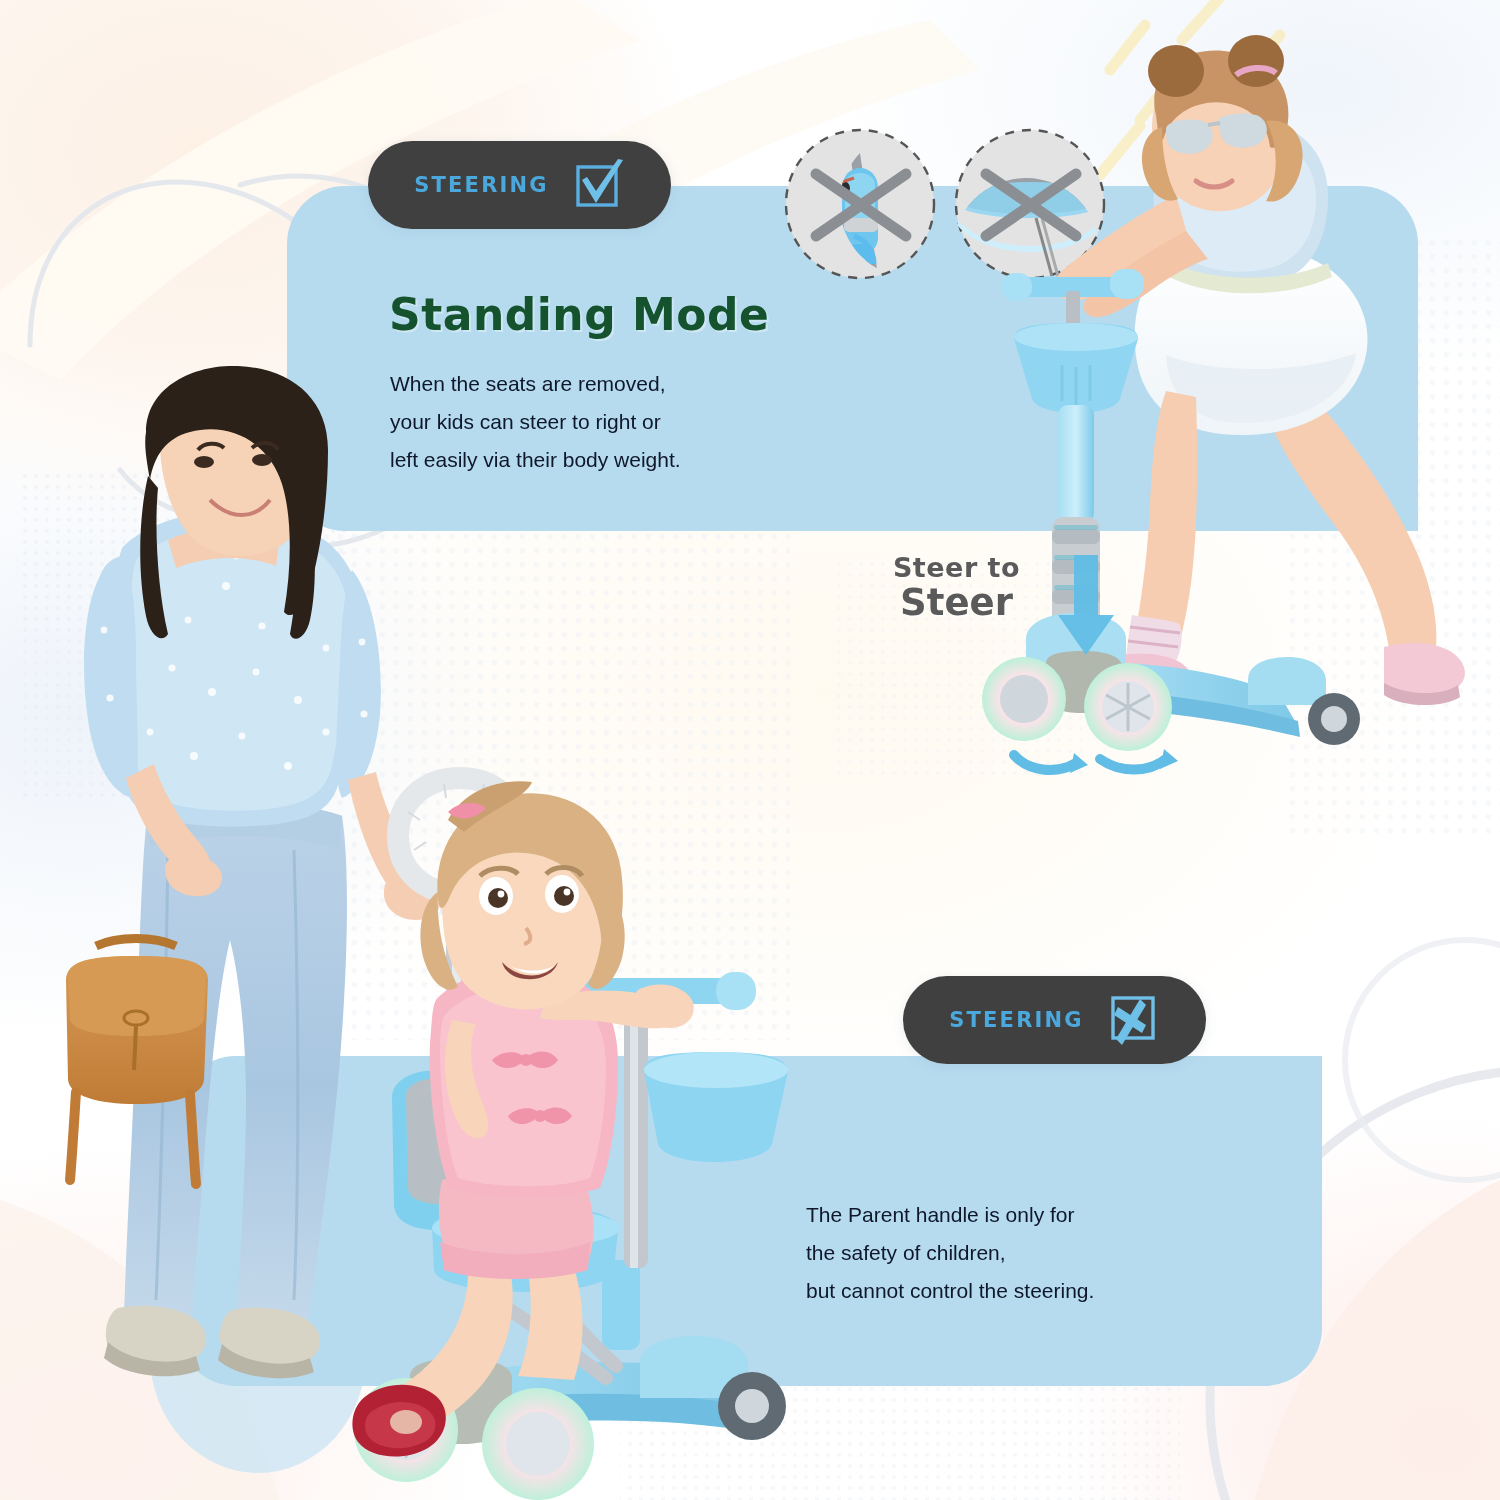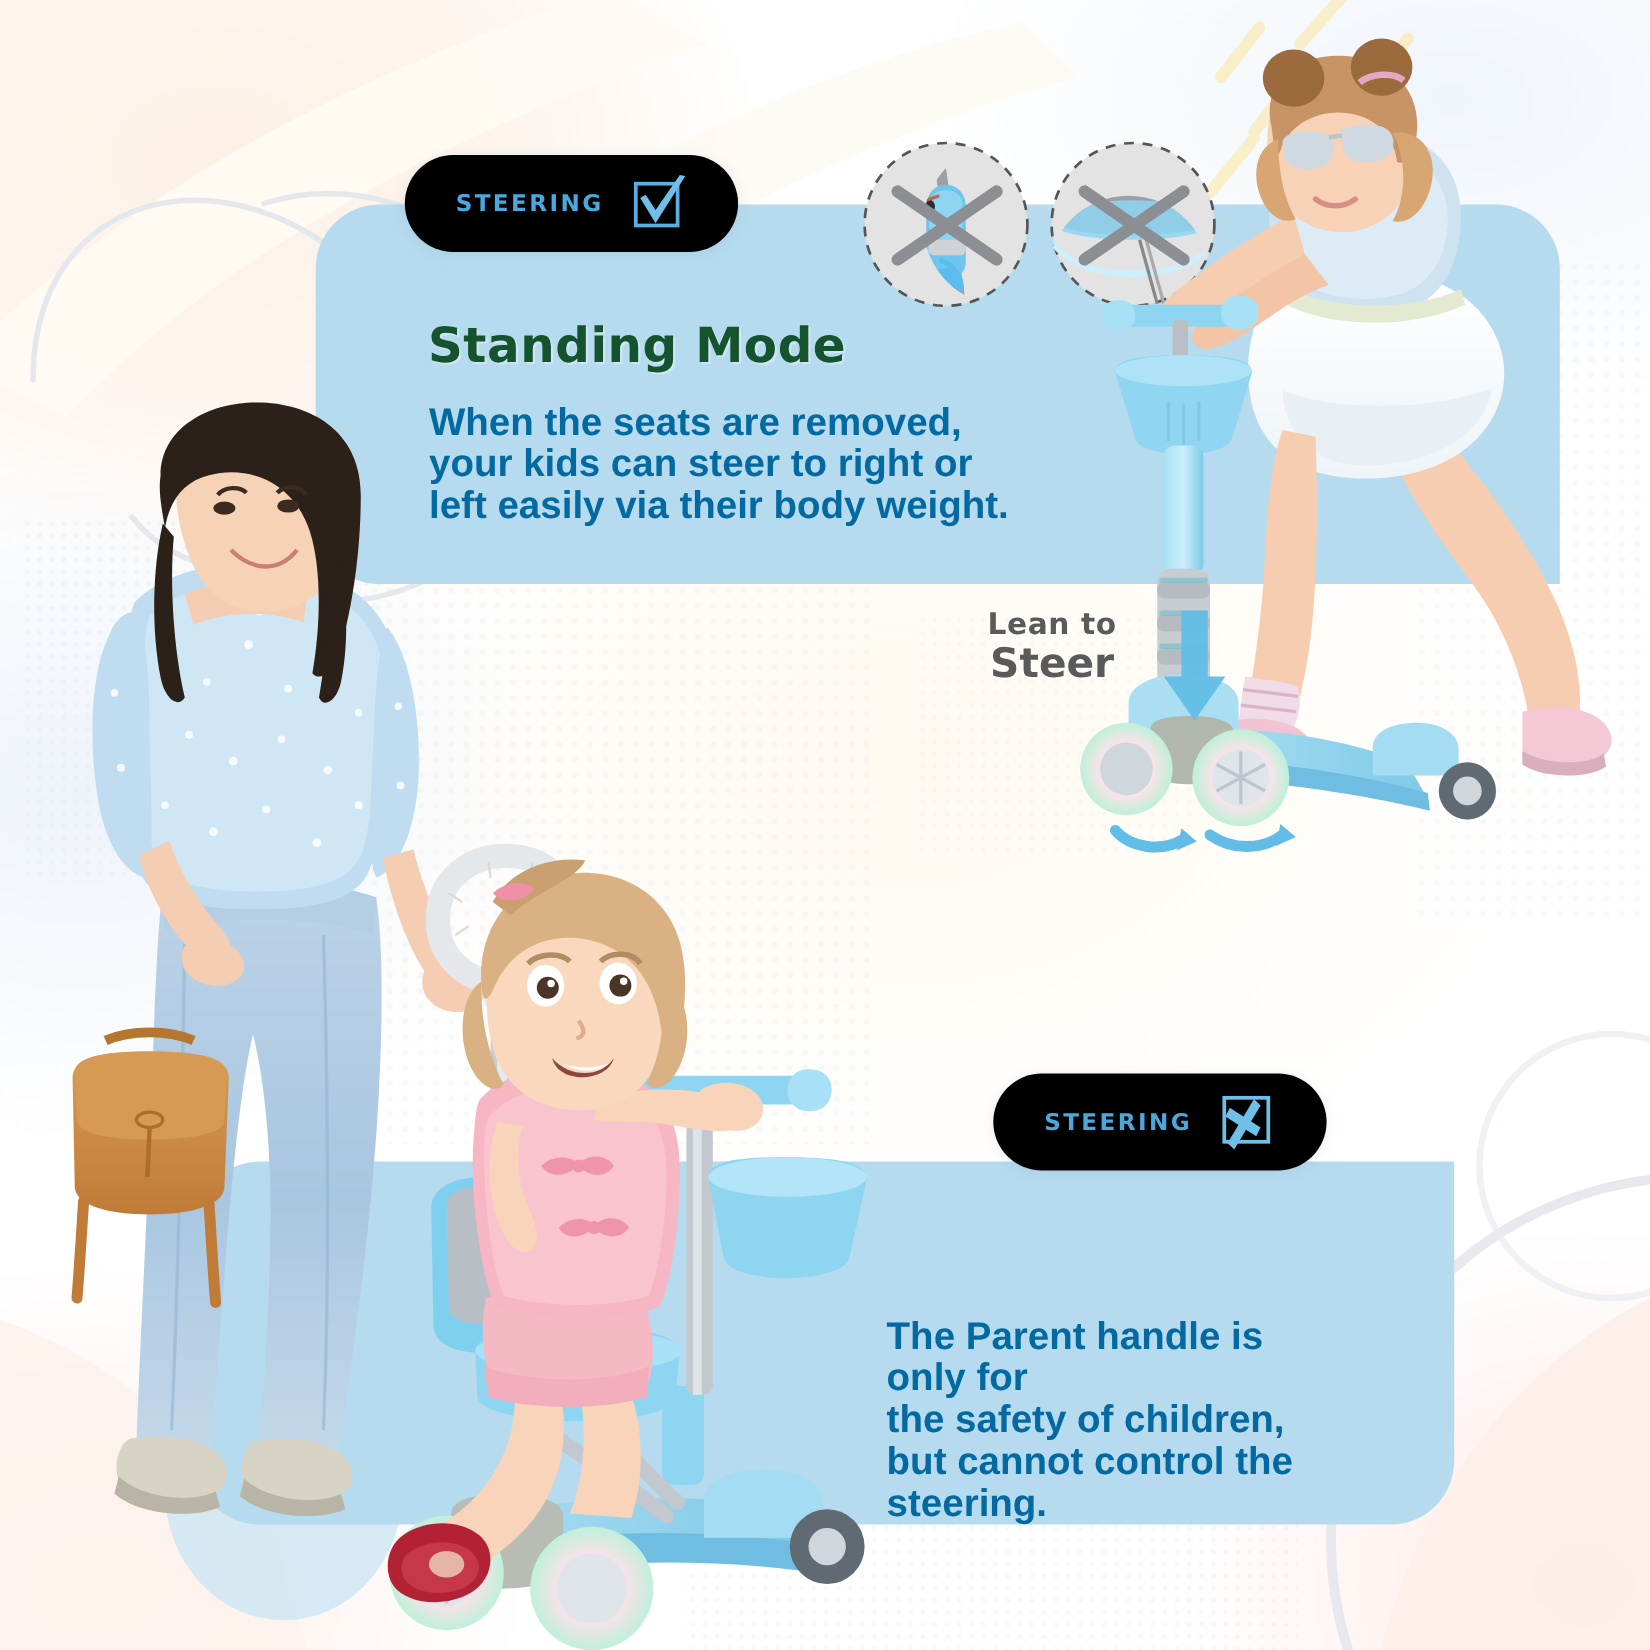"STEERING" .pill { background: #000000 -> #404040 }
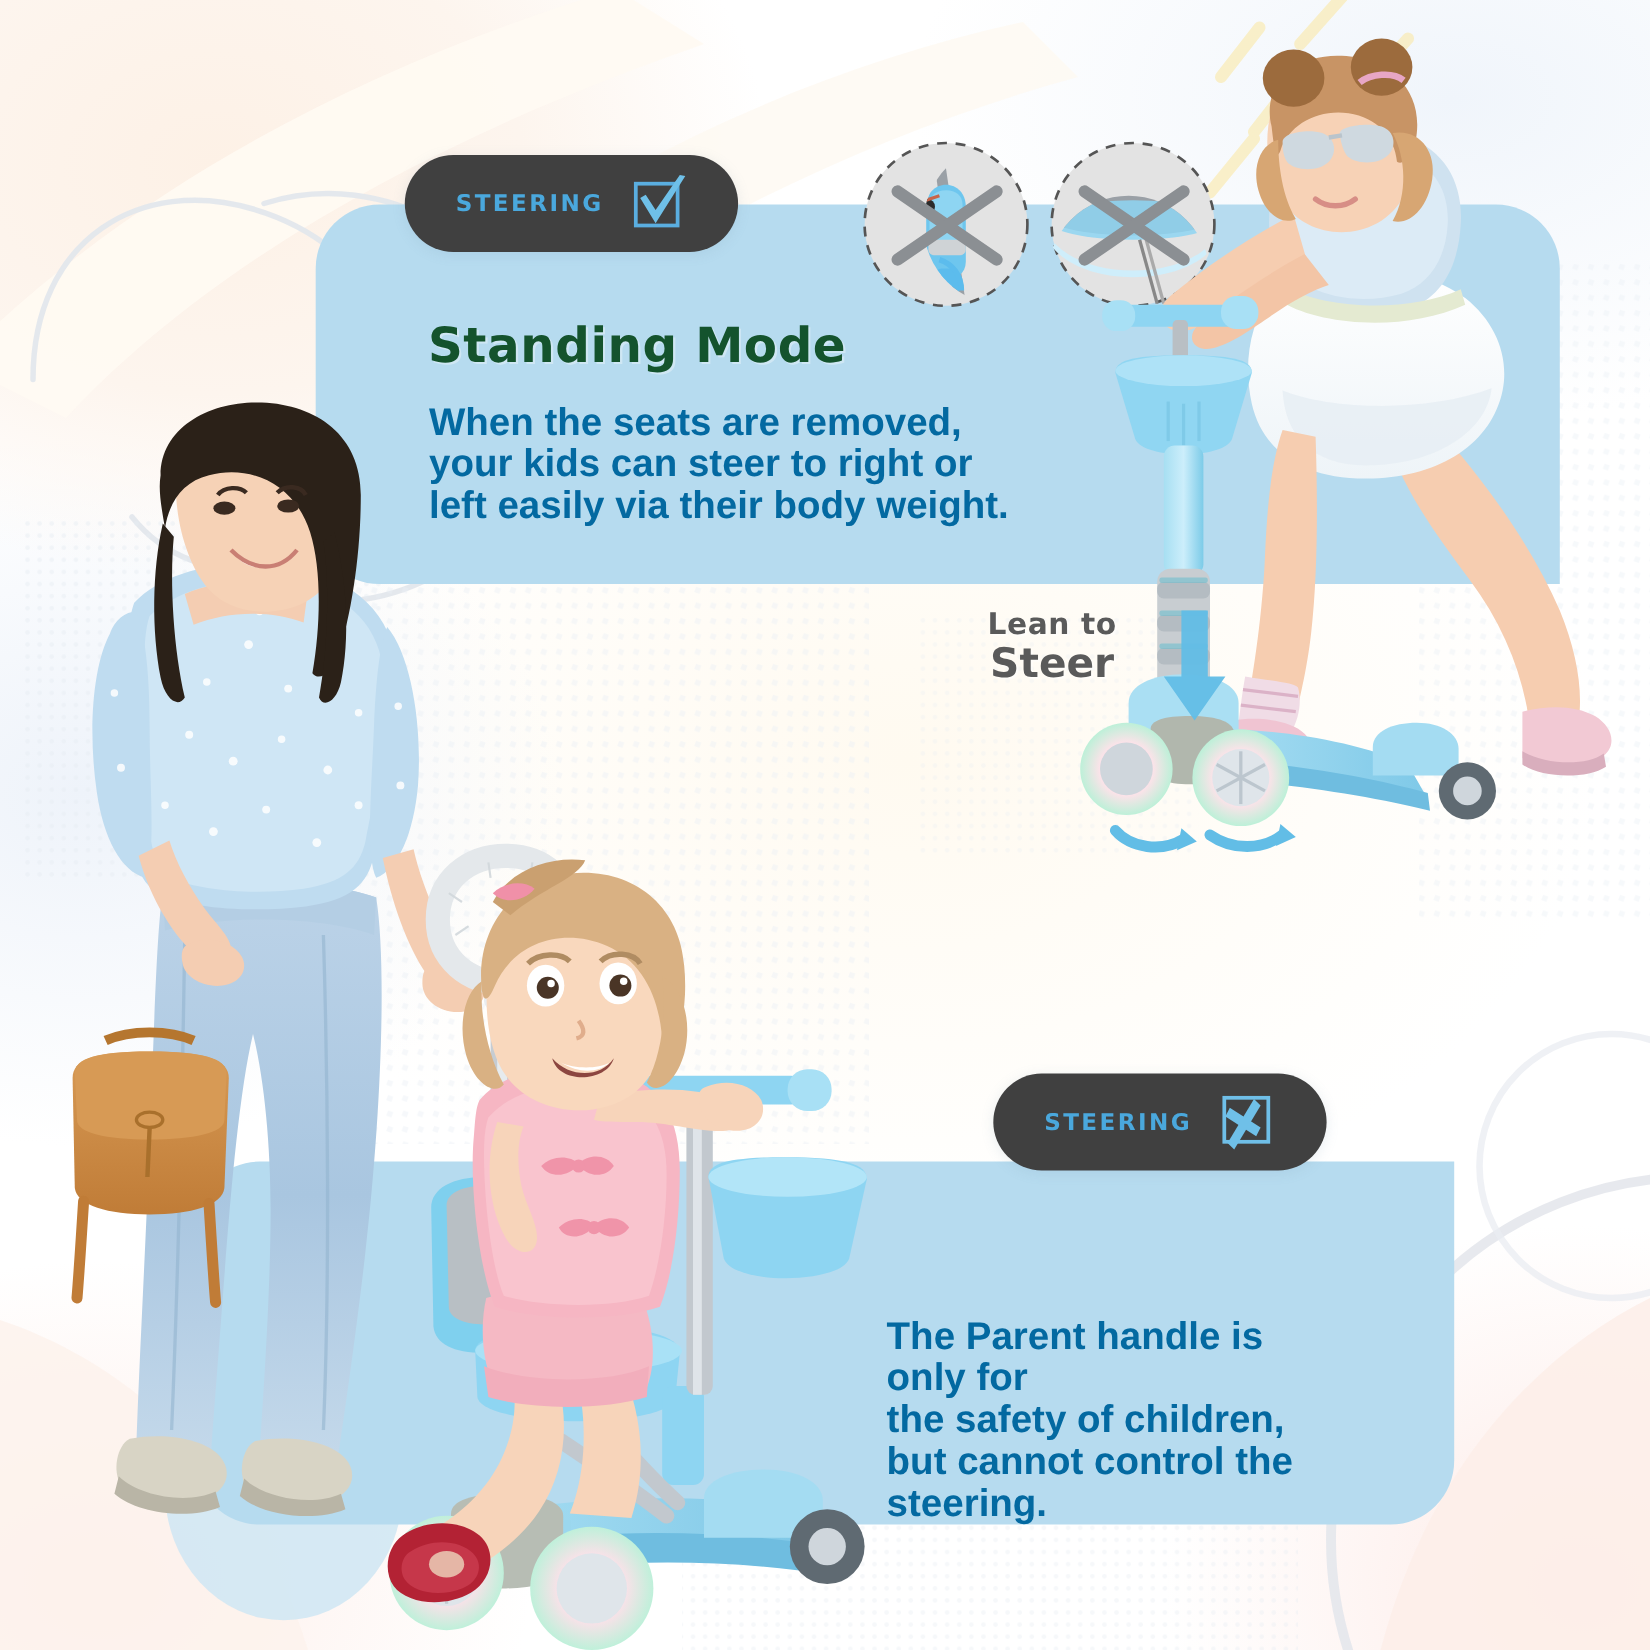"When the seats are removed," .mode-body { color: #0369a1 -> #0f172a; font-size: 35px -> 21px; font-weight: bold -> none }
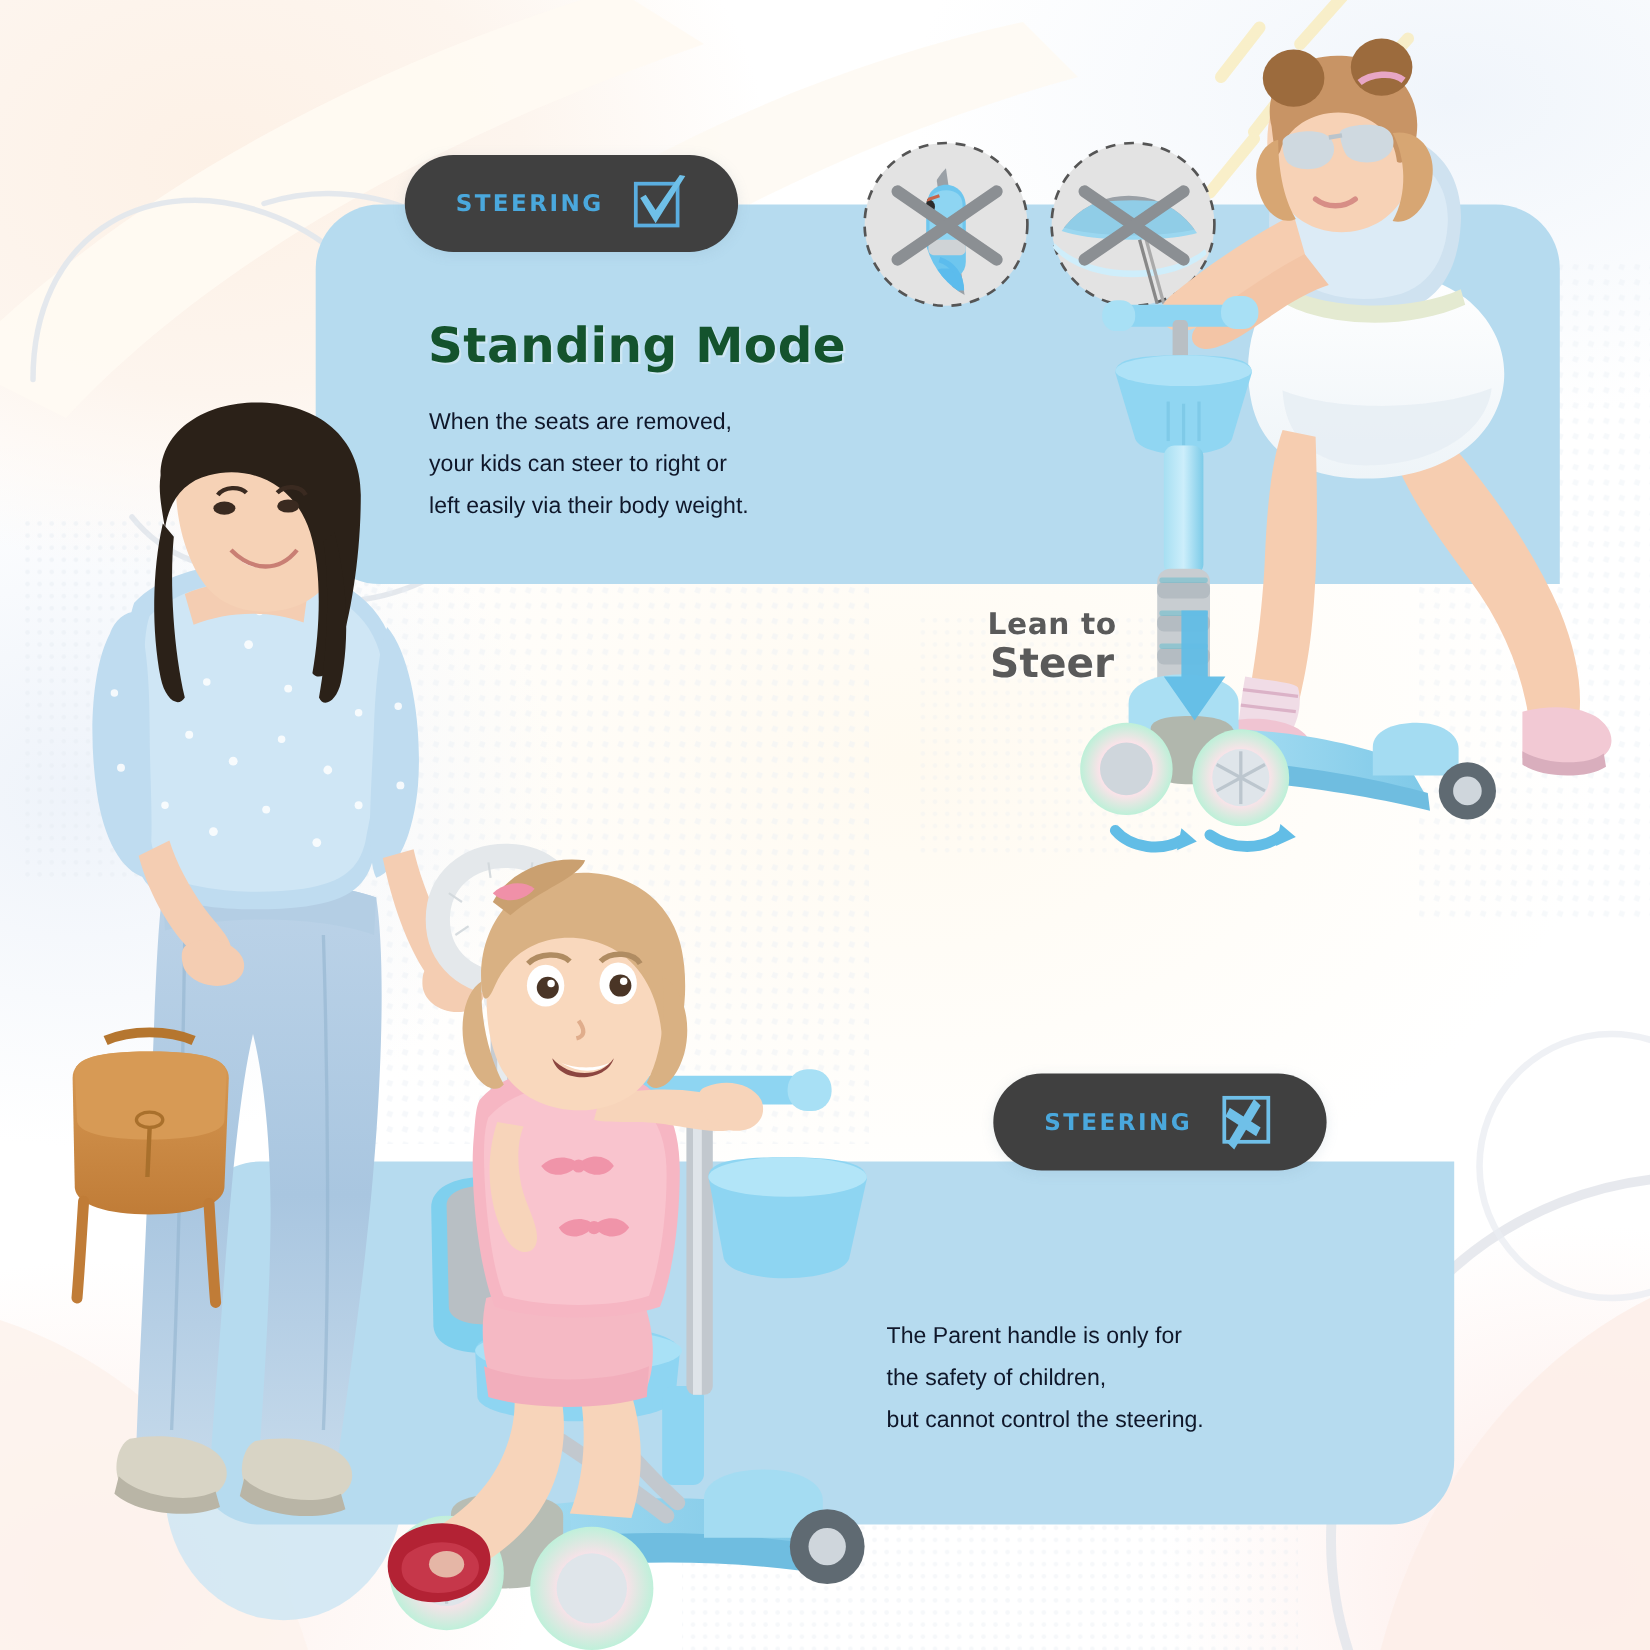"Lean to" span.l1 { text: Lean -> Steer }
